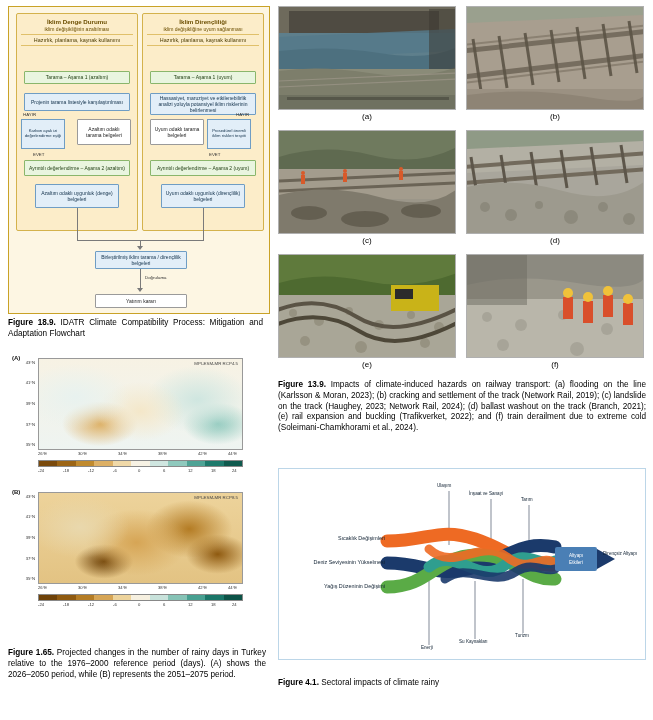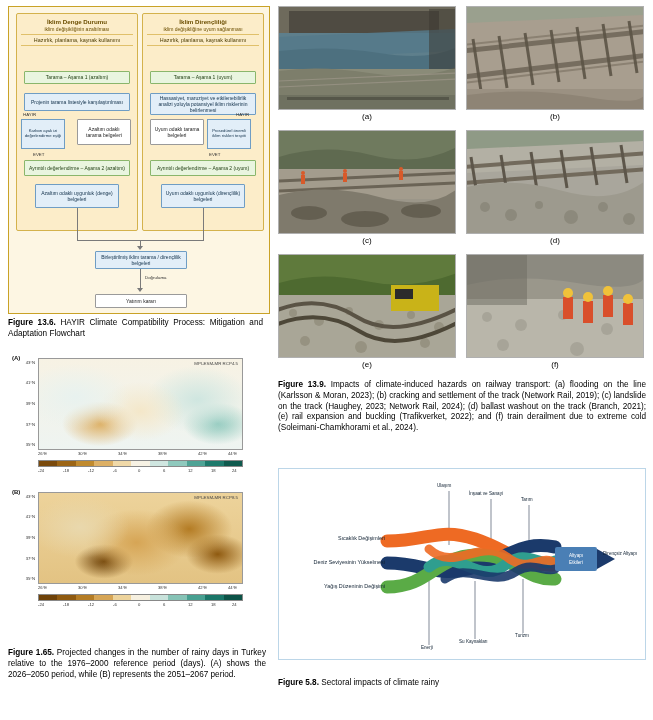"Figure 13.6." b { text: 13.6 -> 18.9 }
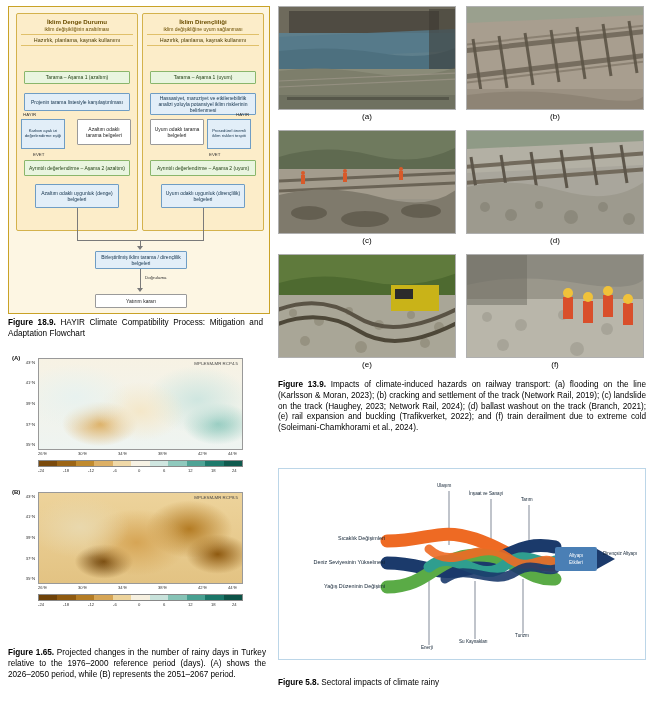"HAYIR Climate Compatibility Process:" span { text: HAYIR -> IDATR }
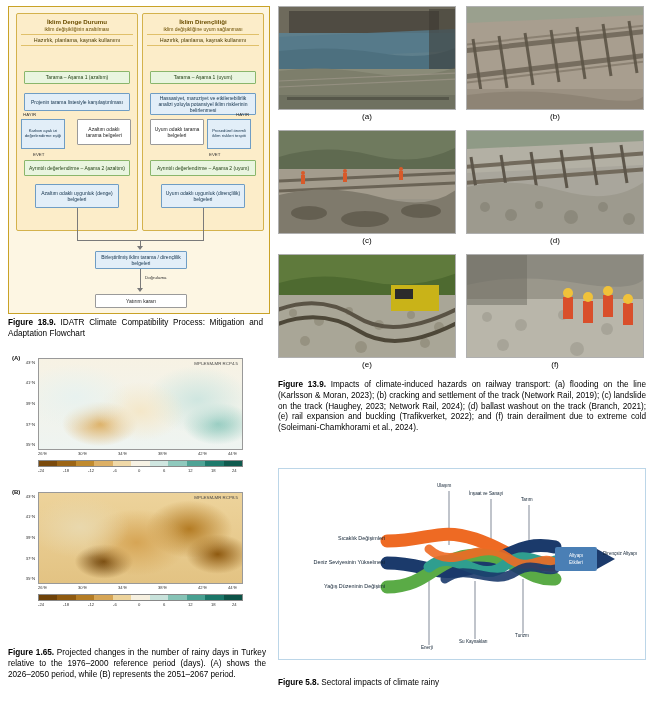"Projected changes in the number" span { text: 2067 -> 2075 }
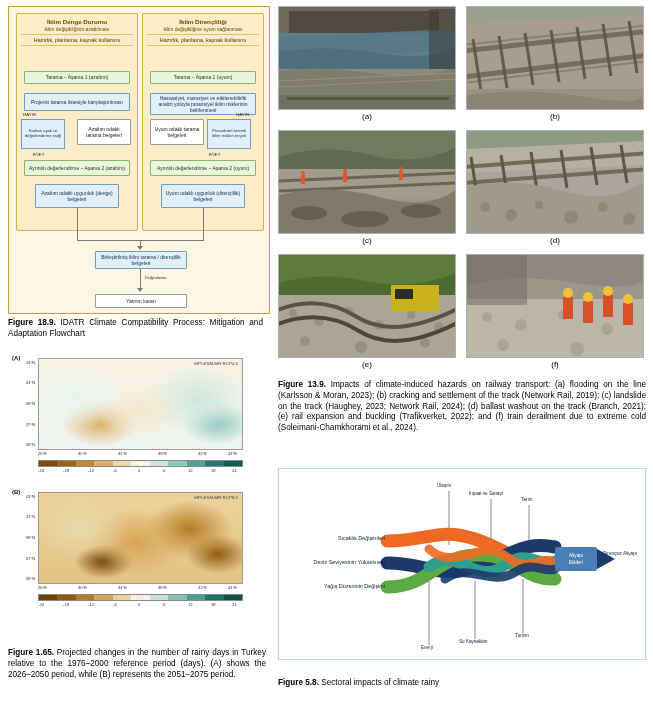"Figure 5.8." b { text: 5.8 -> 4.1 }
